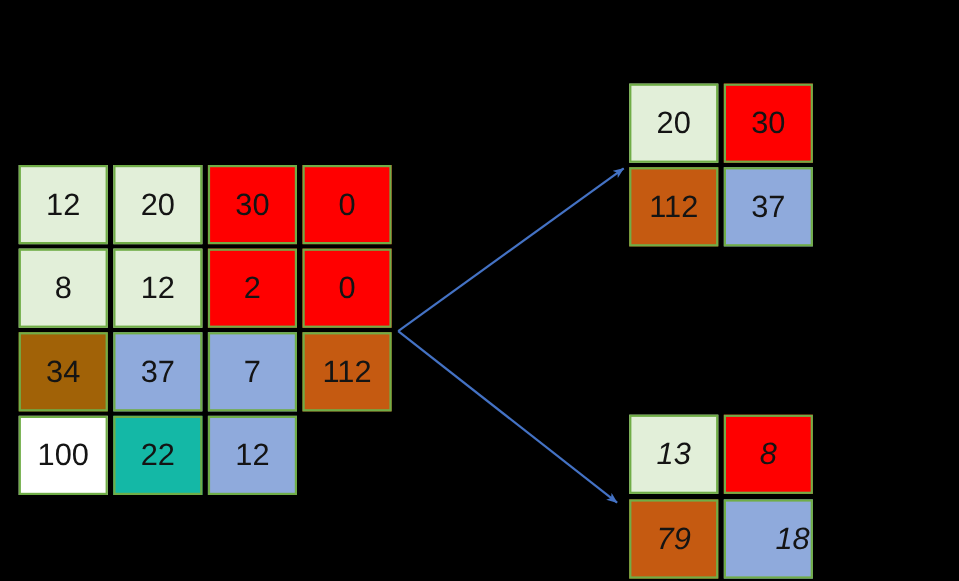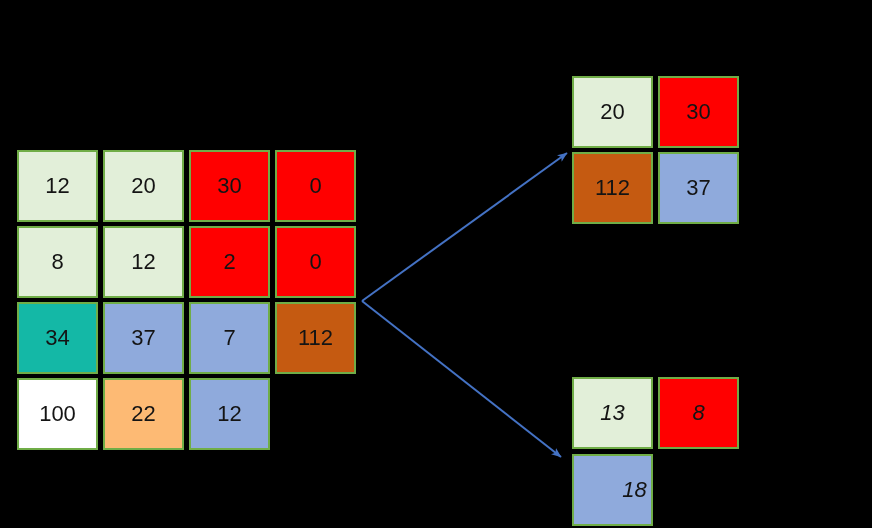"20" .cell { font-size: 22px -> 28px }
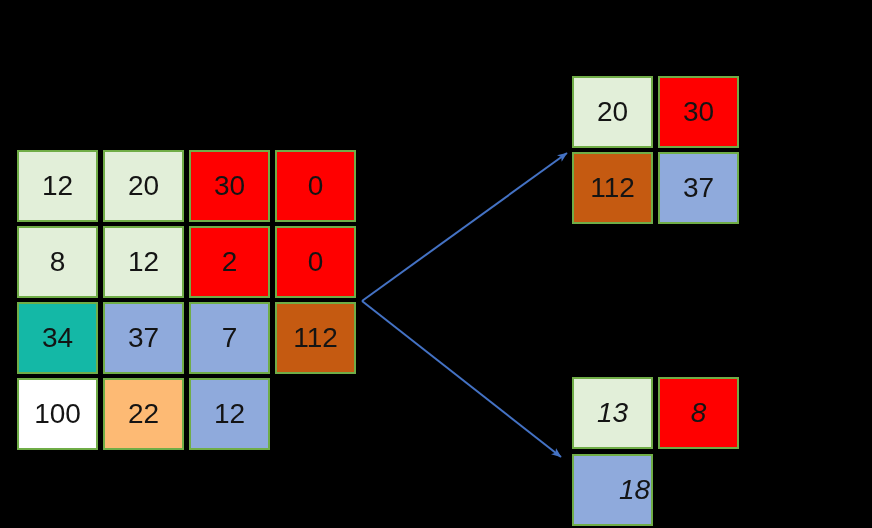"34" div.cell { background-color: #14b8a6 -> #a16207 }
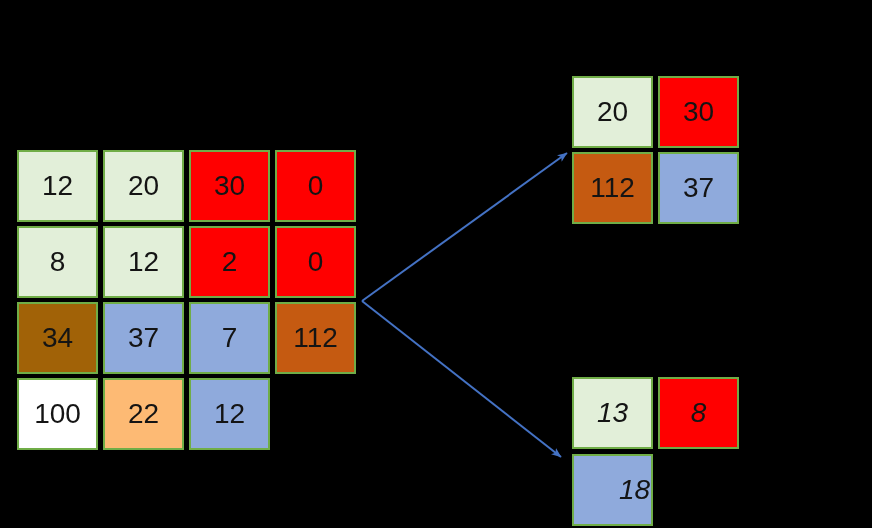"22" div.cell { background-color: #fdba74 -> #14b8a6 }
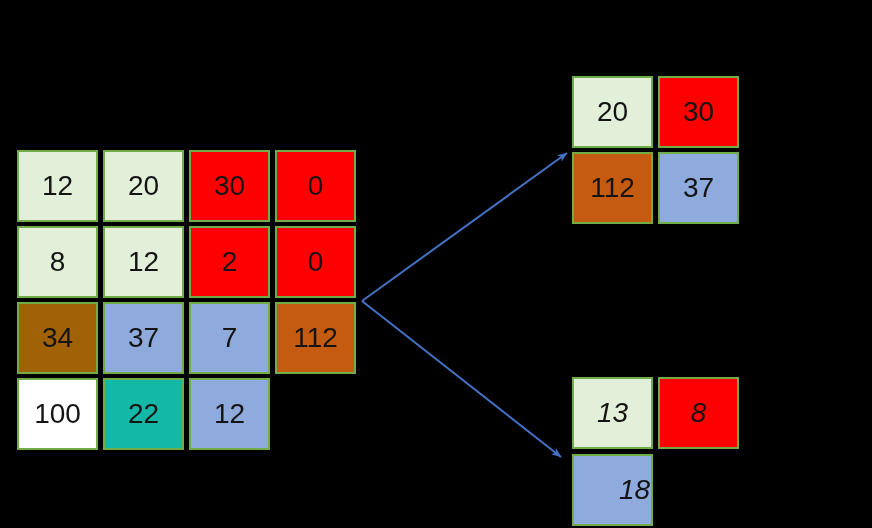"79" div.cell { html: none -> <div>79</div> }
